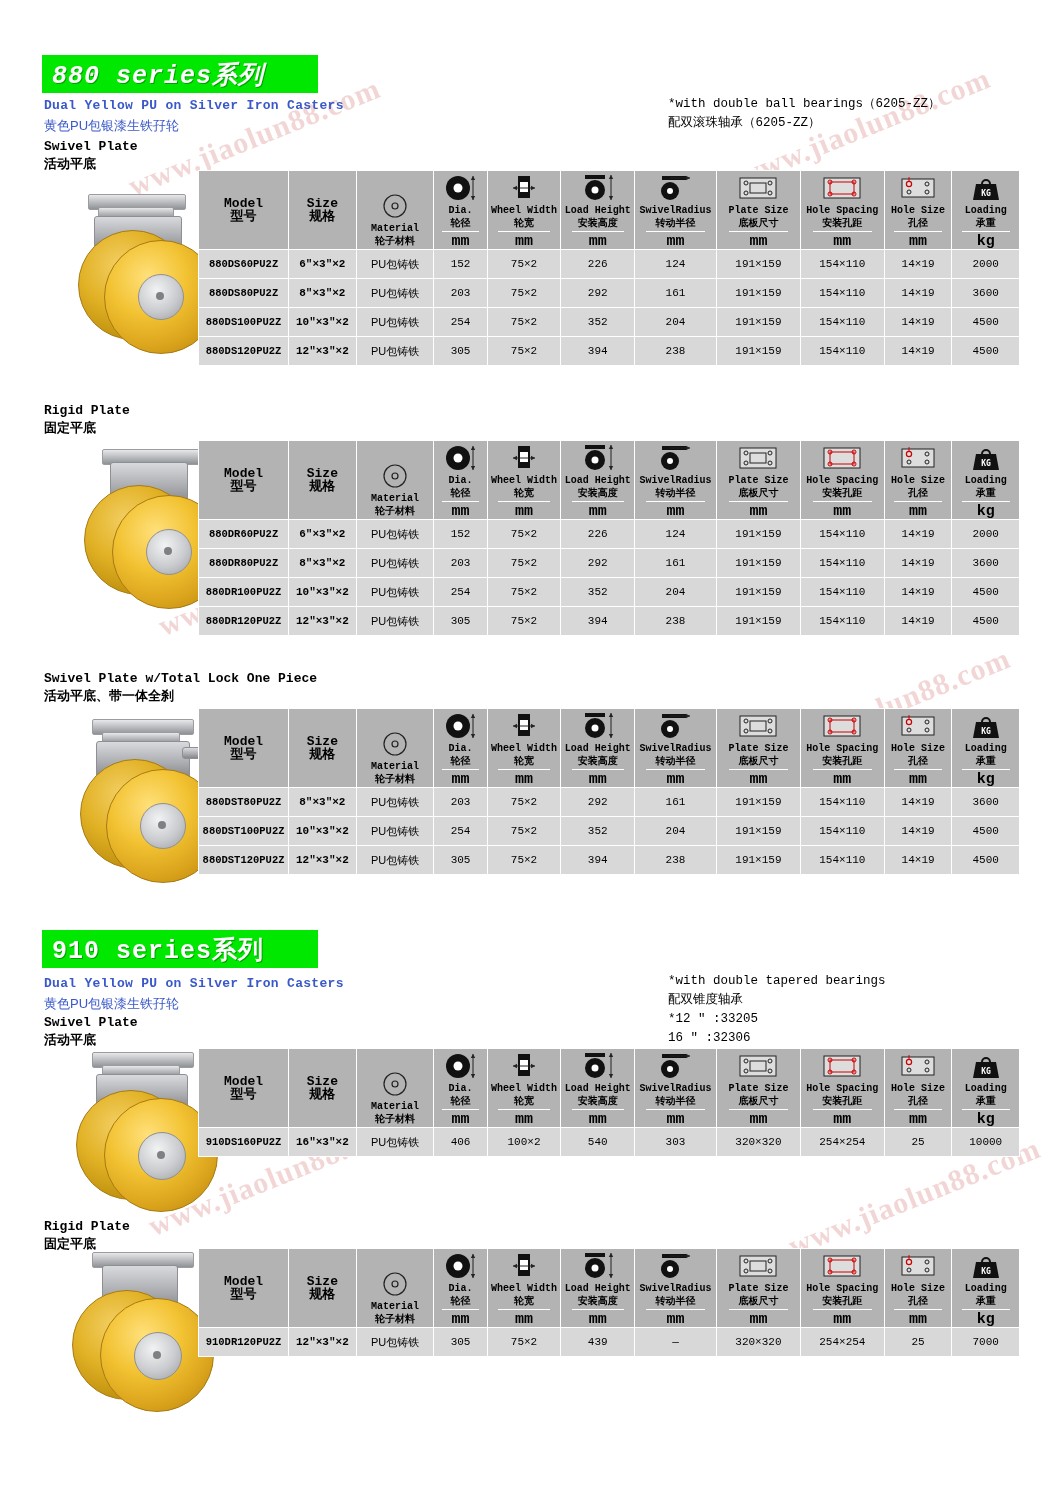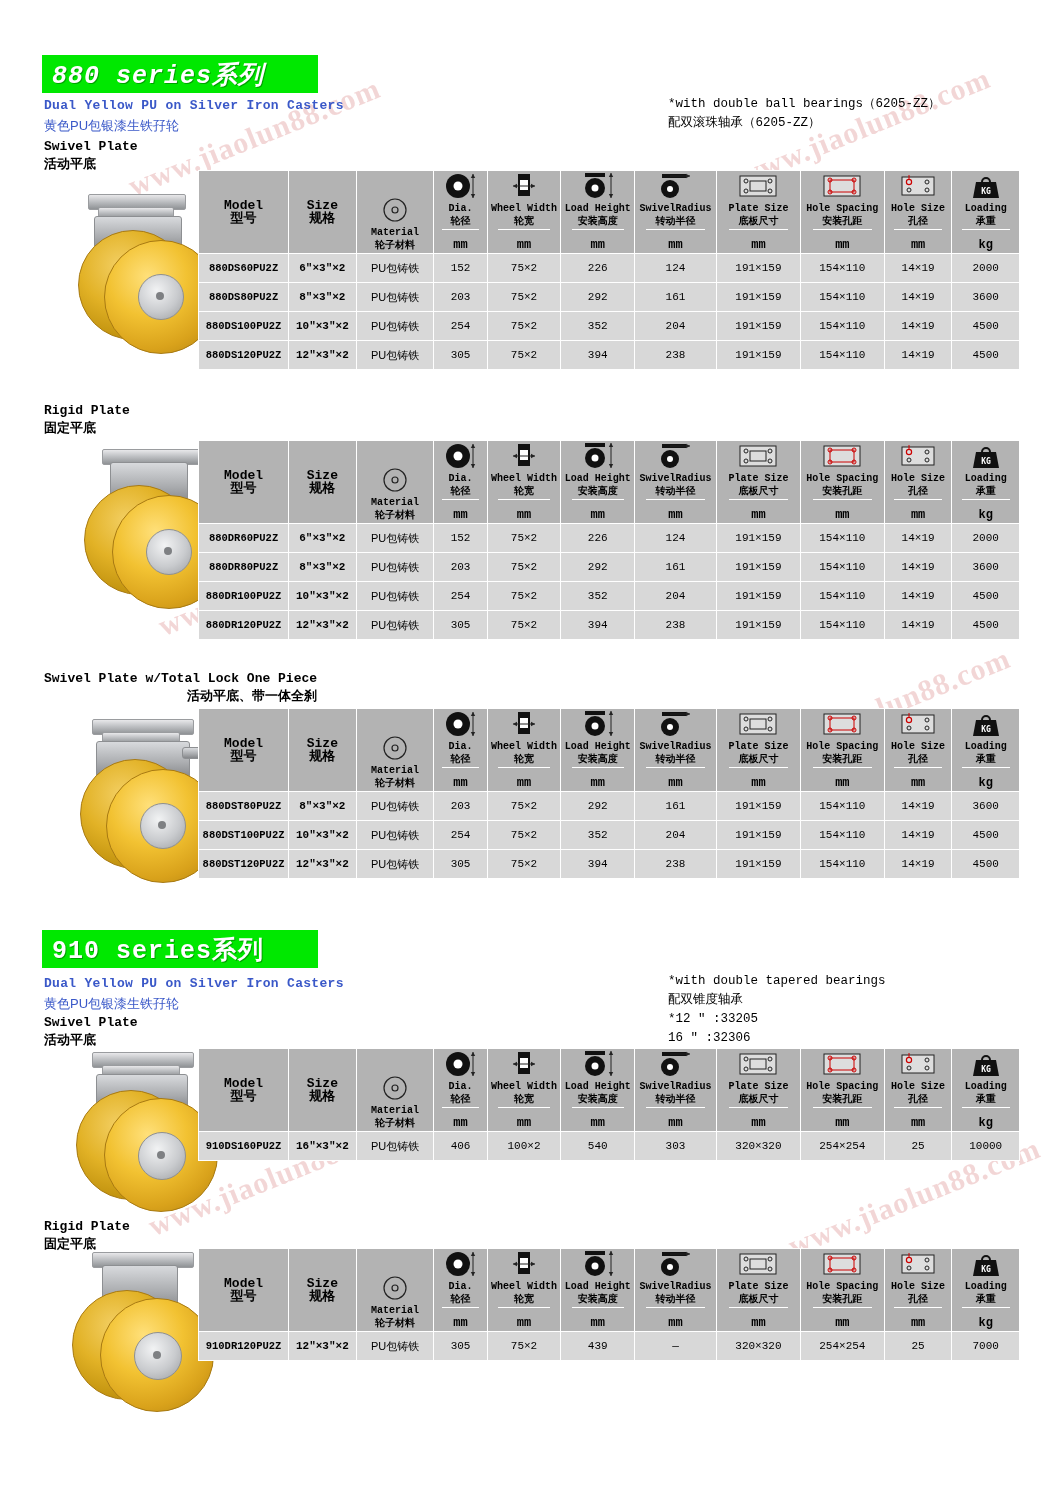"mm" .hdr .unit { font-size: 12px -> 15px; padding-top: 10px -> 4px }
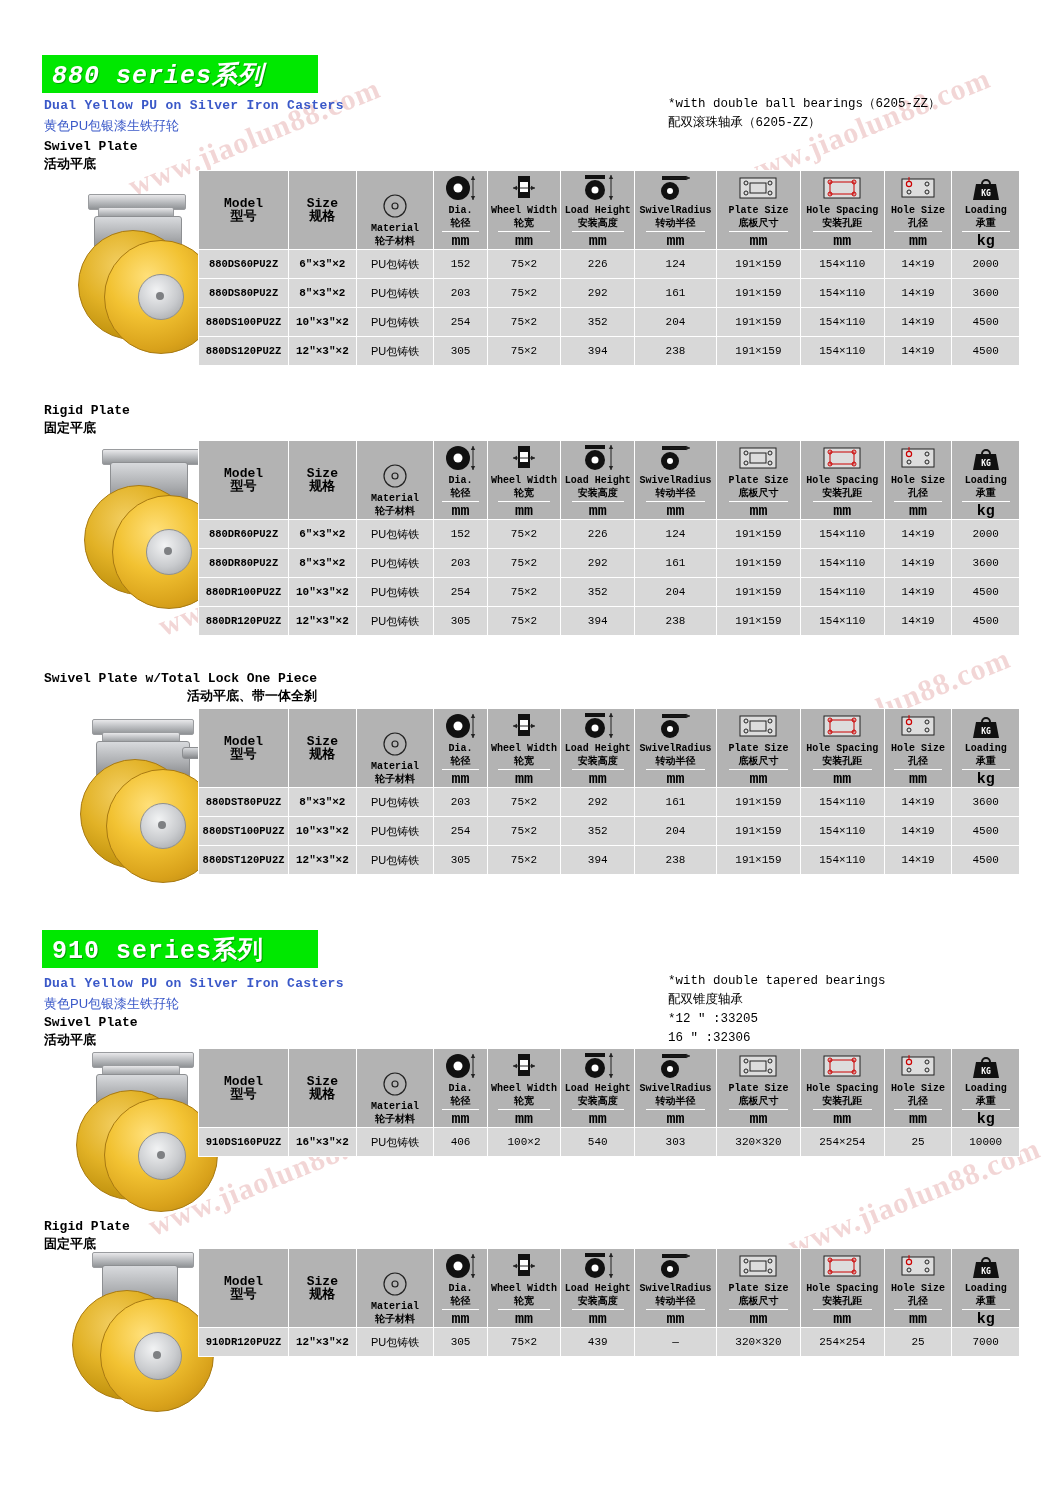"Swivel Plate w/Total Lock One" div.sec-label { text-align: right -> none }
